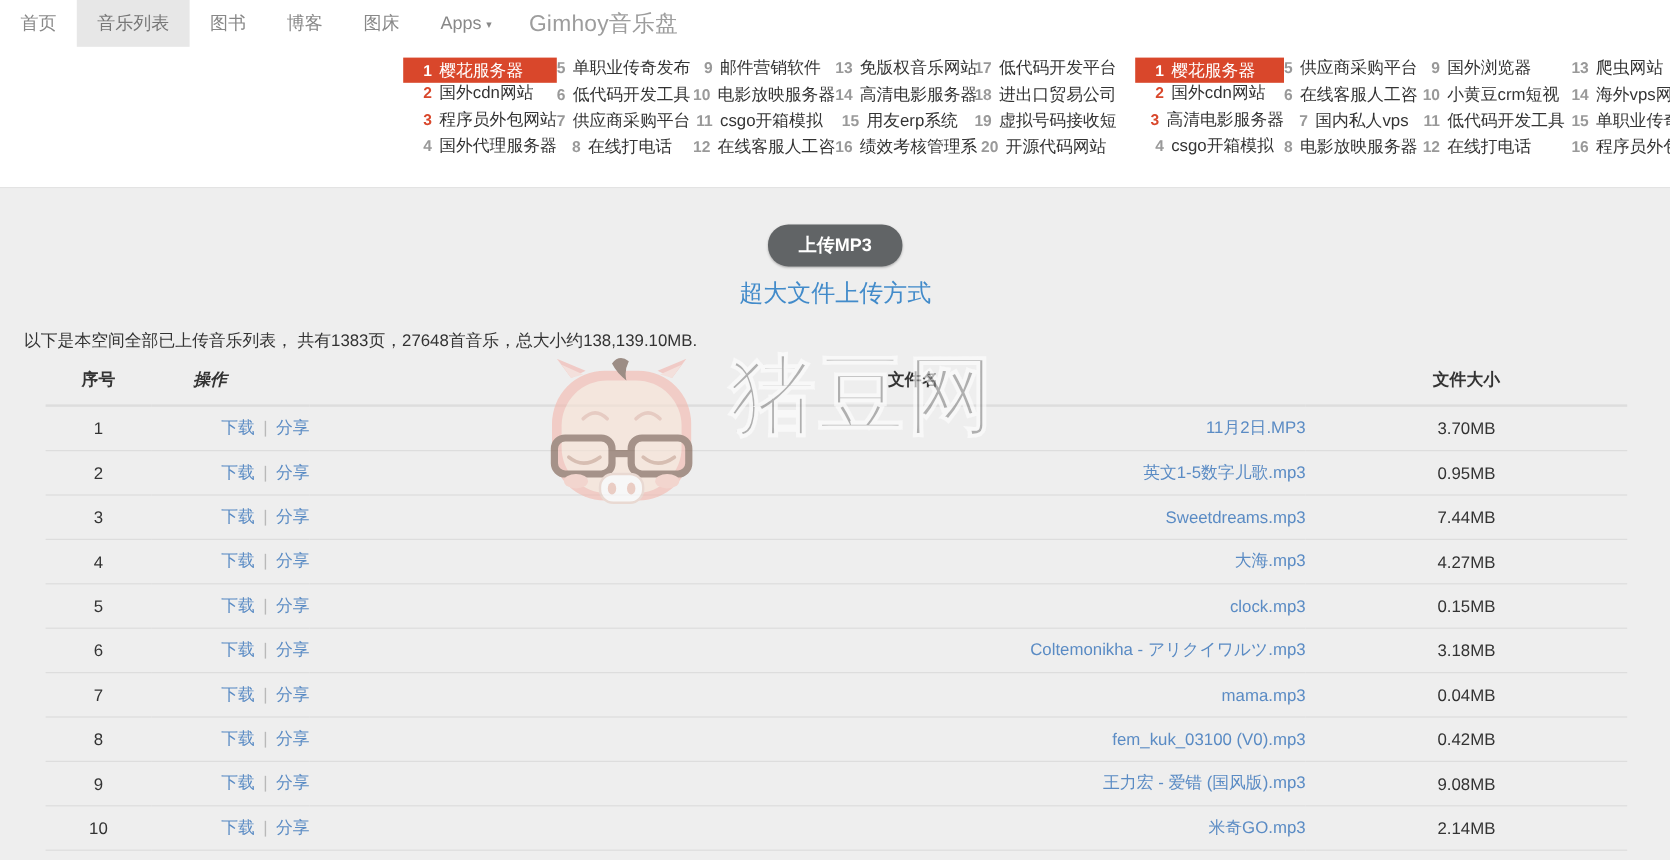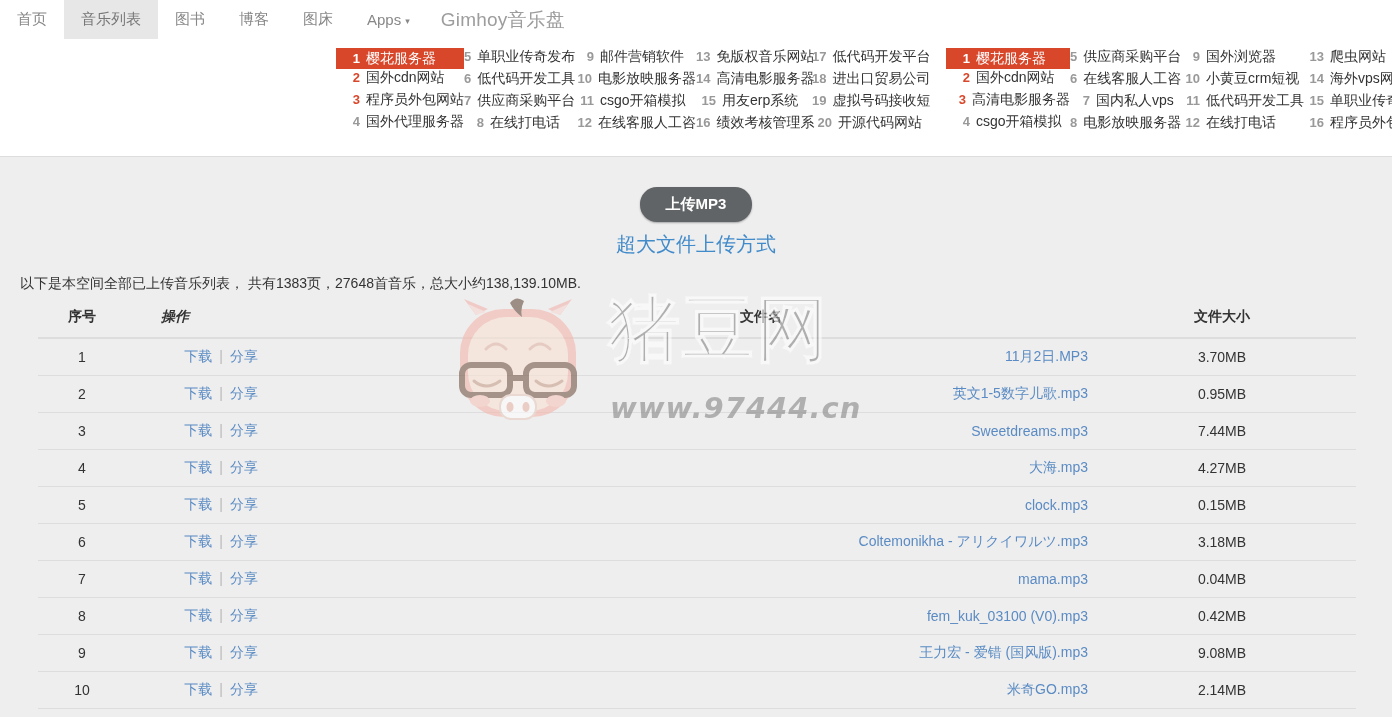"www.97444.cn" div { html: <div>www.97444.cn</div> -> none }
